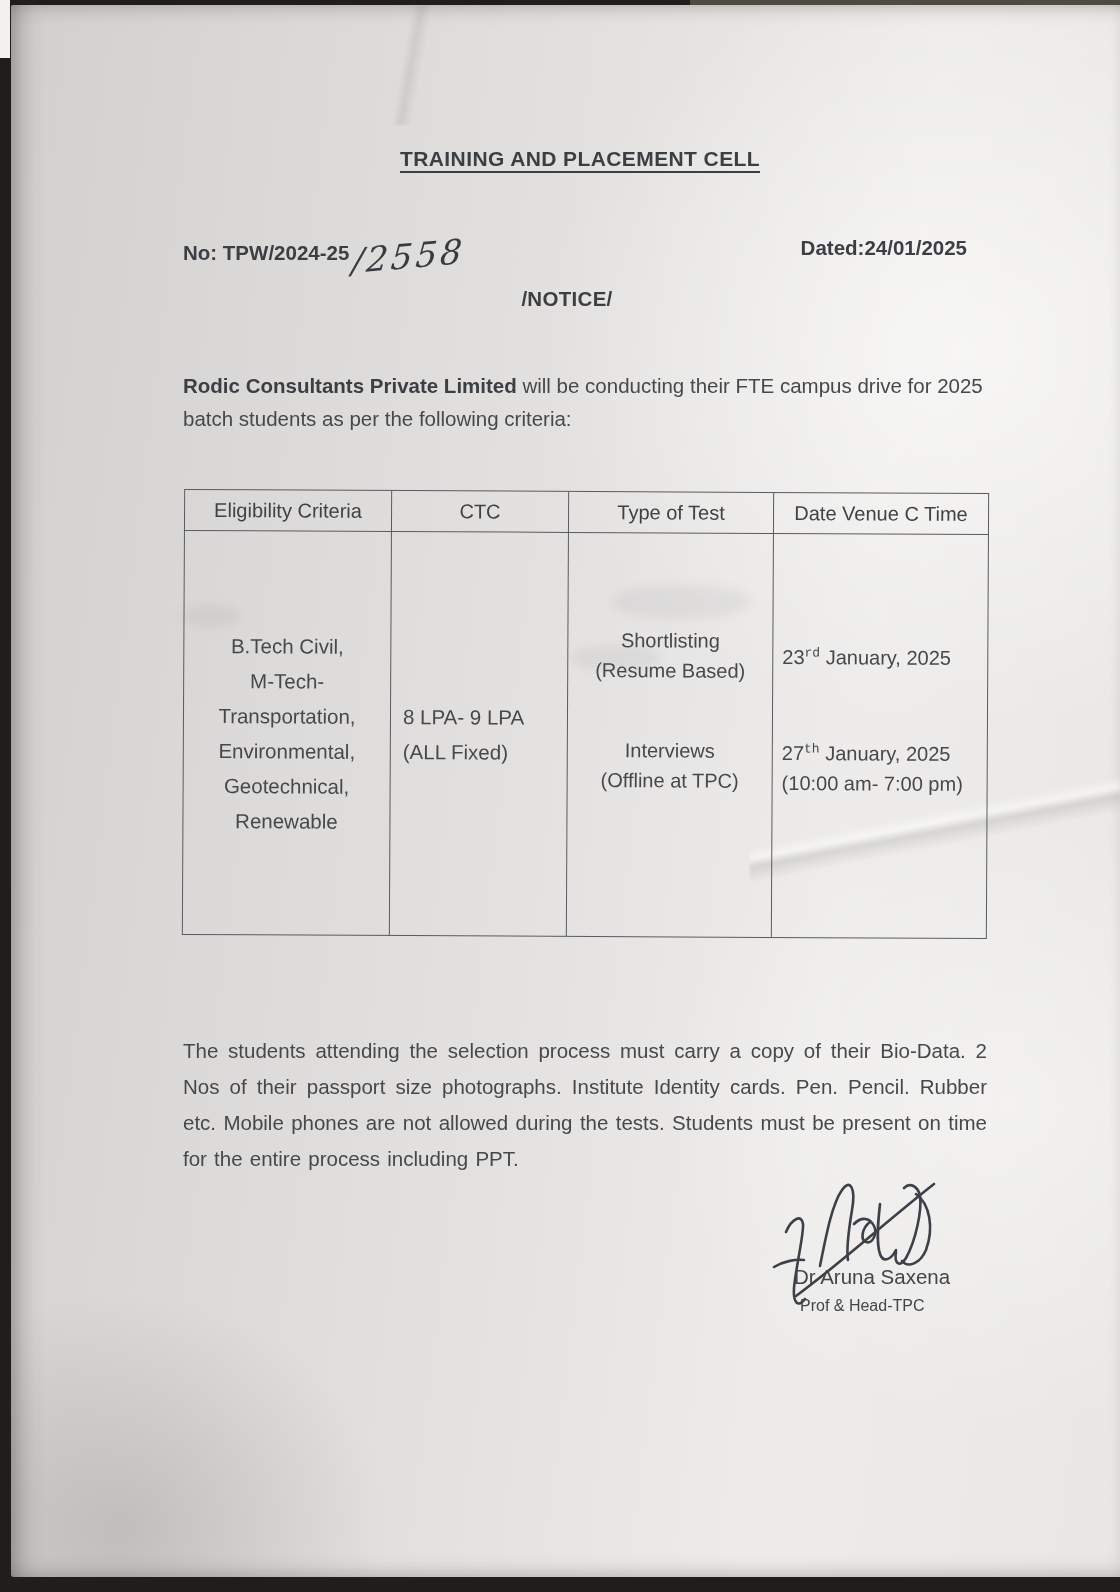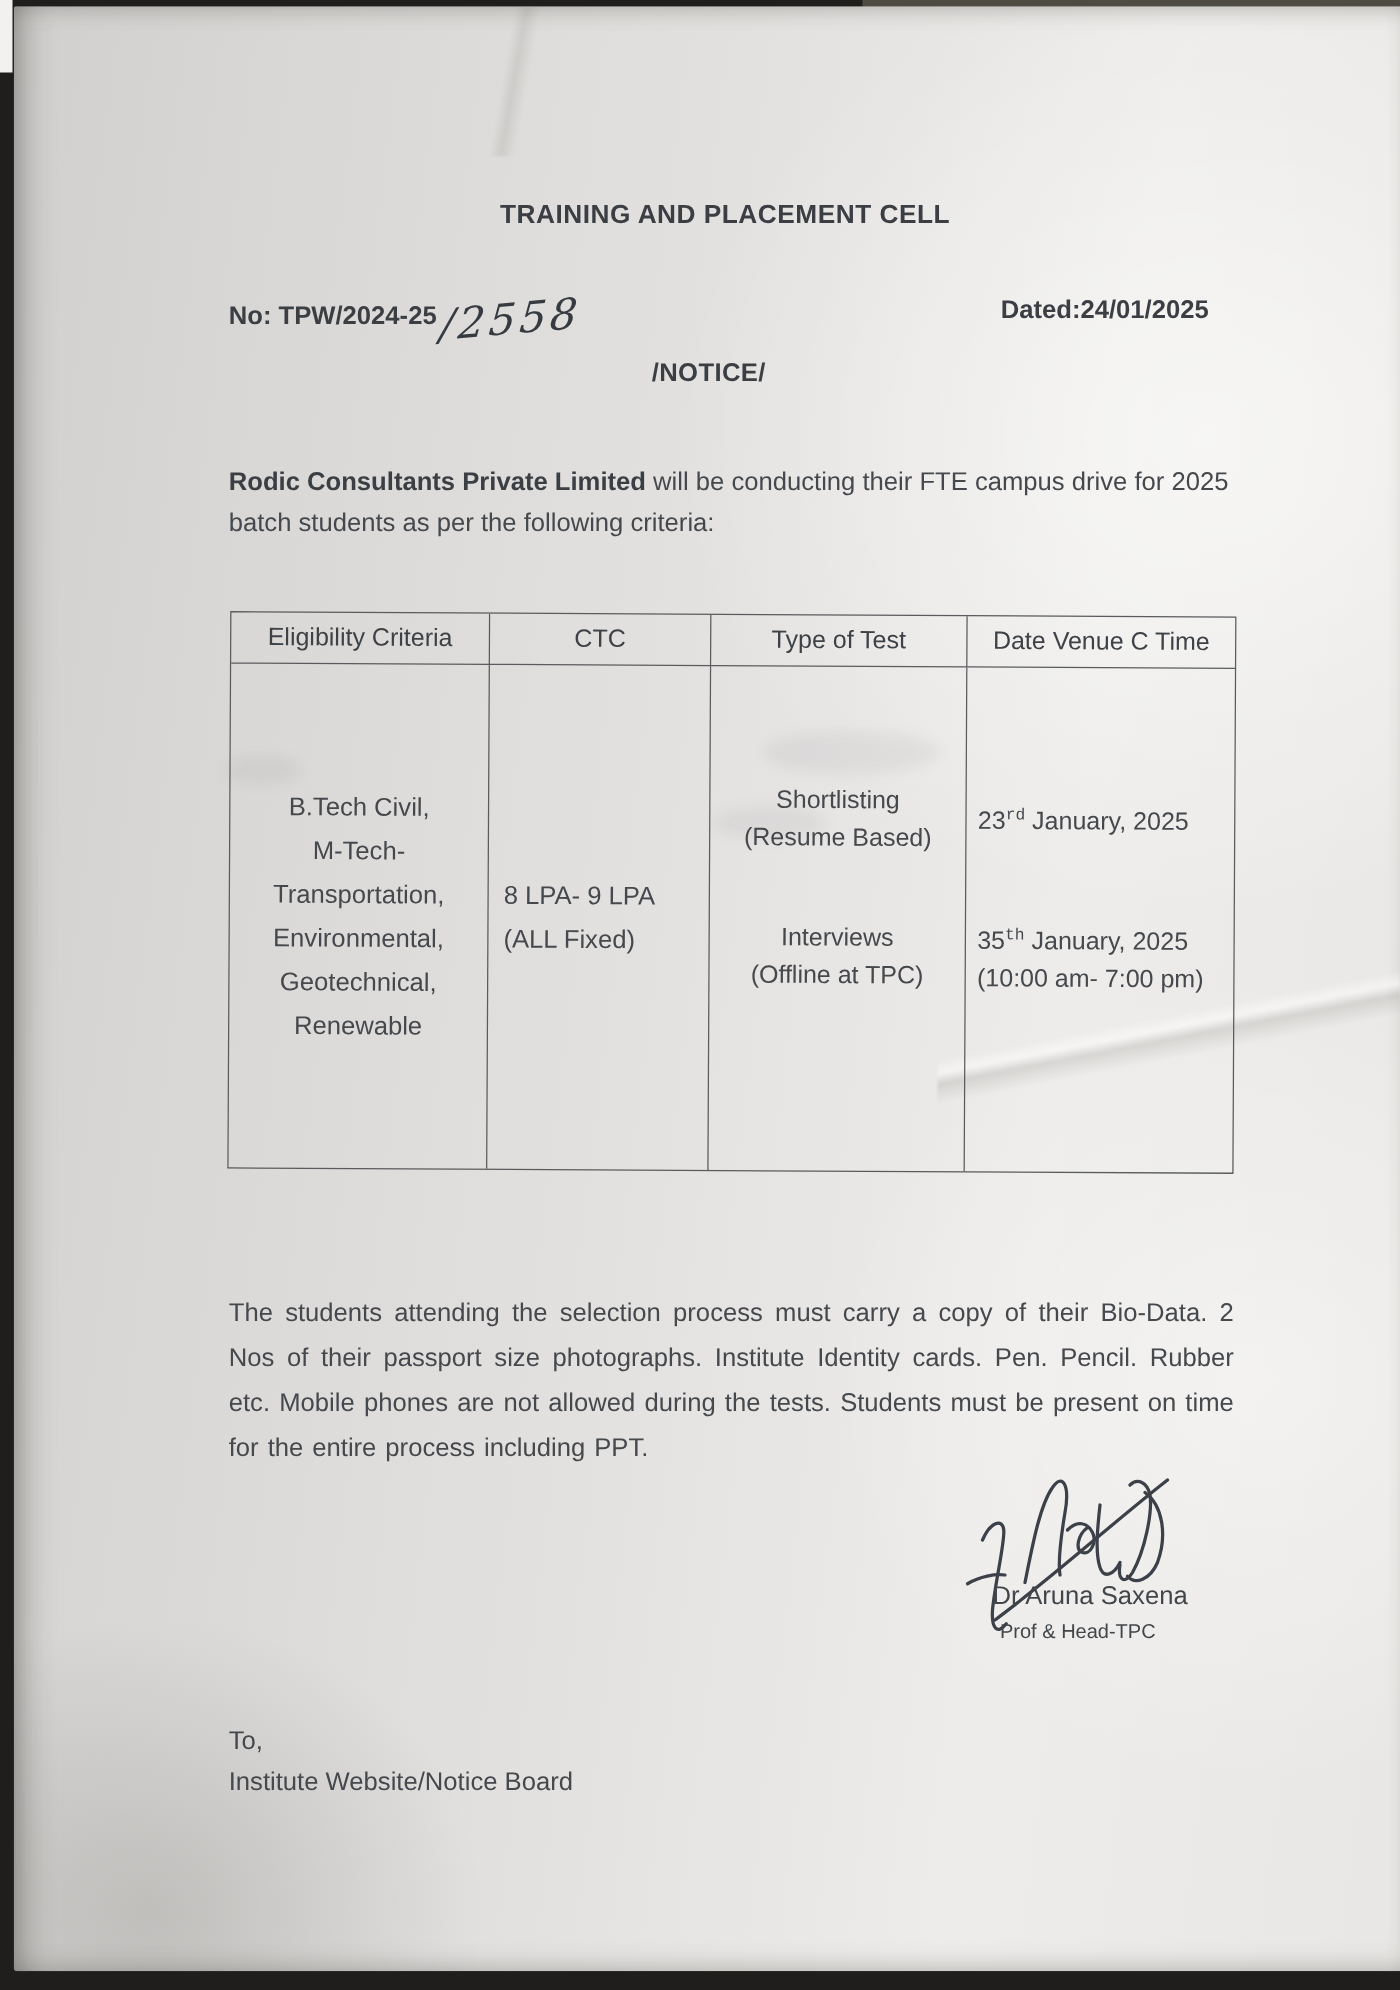"TRAINING AND PLACEMENT CELL" #title { margin-top: 13px -> none; text-decoration: none -> underline }
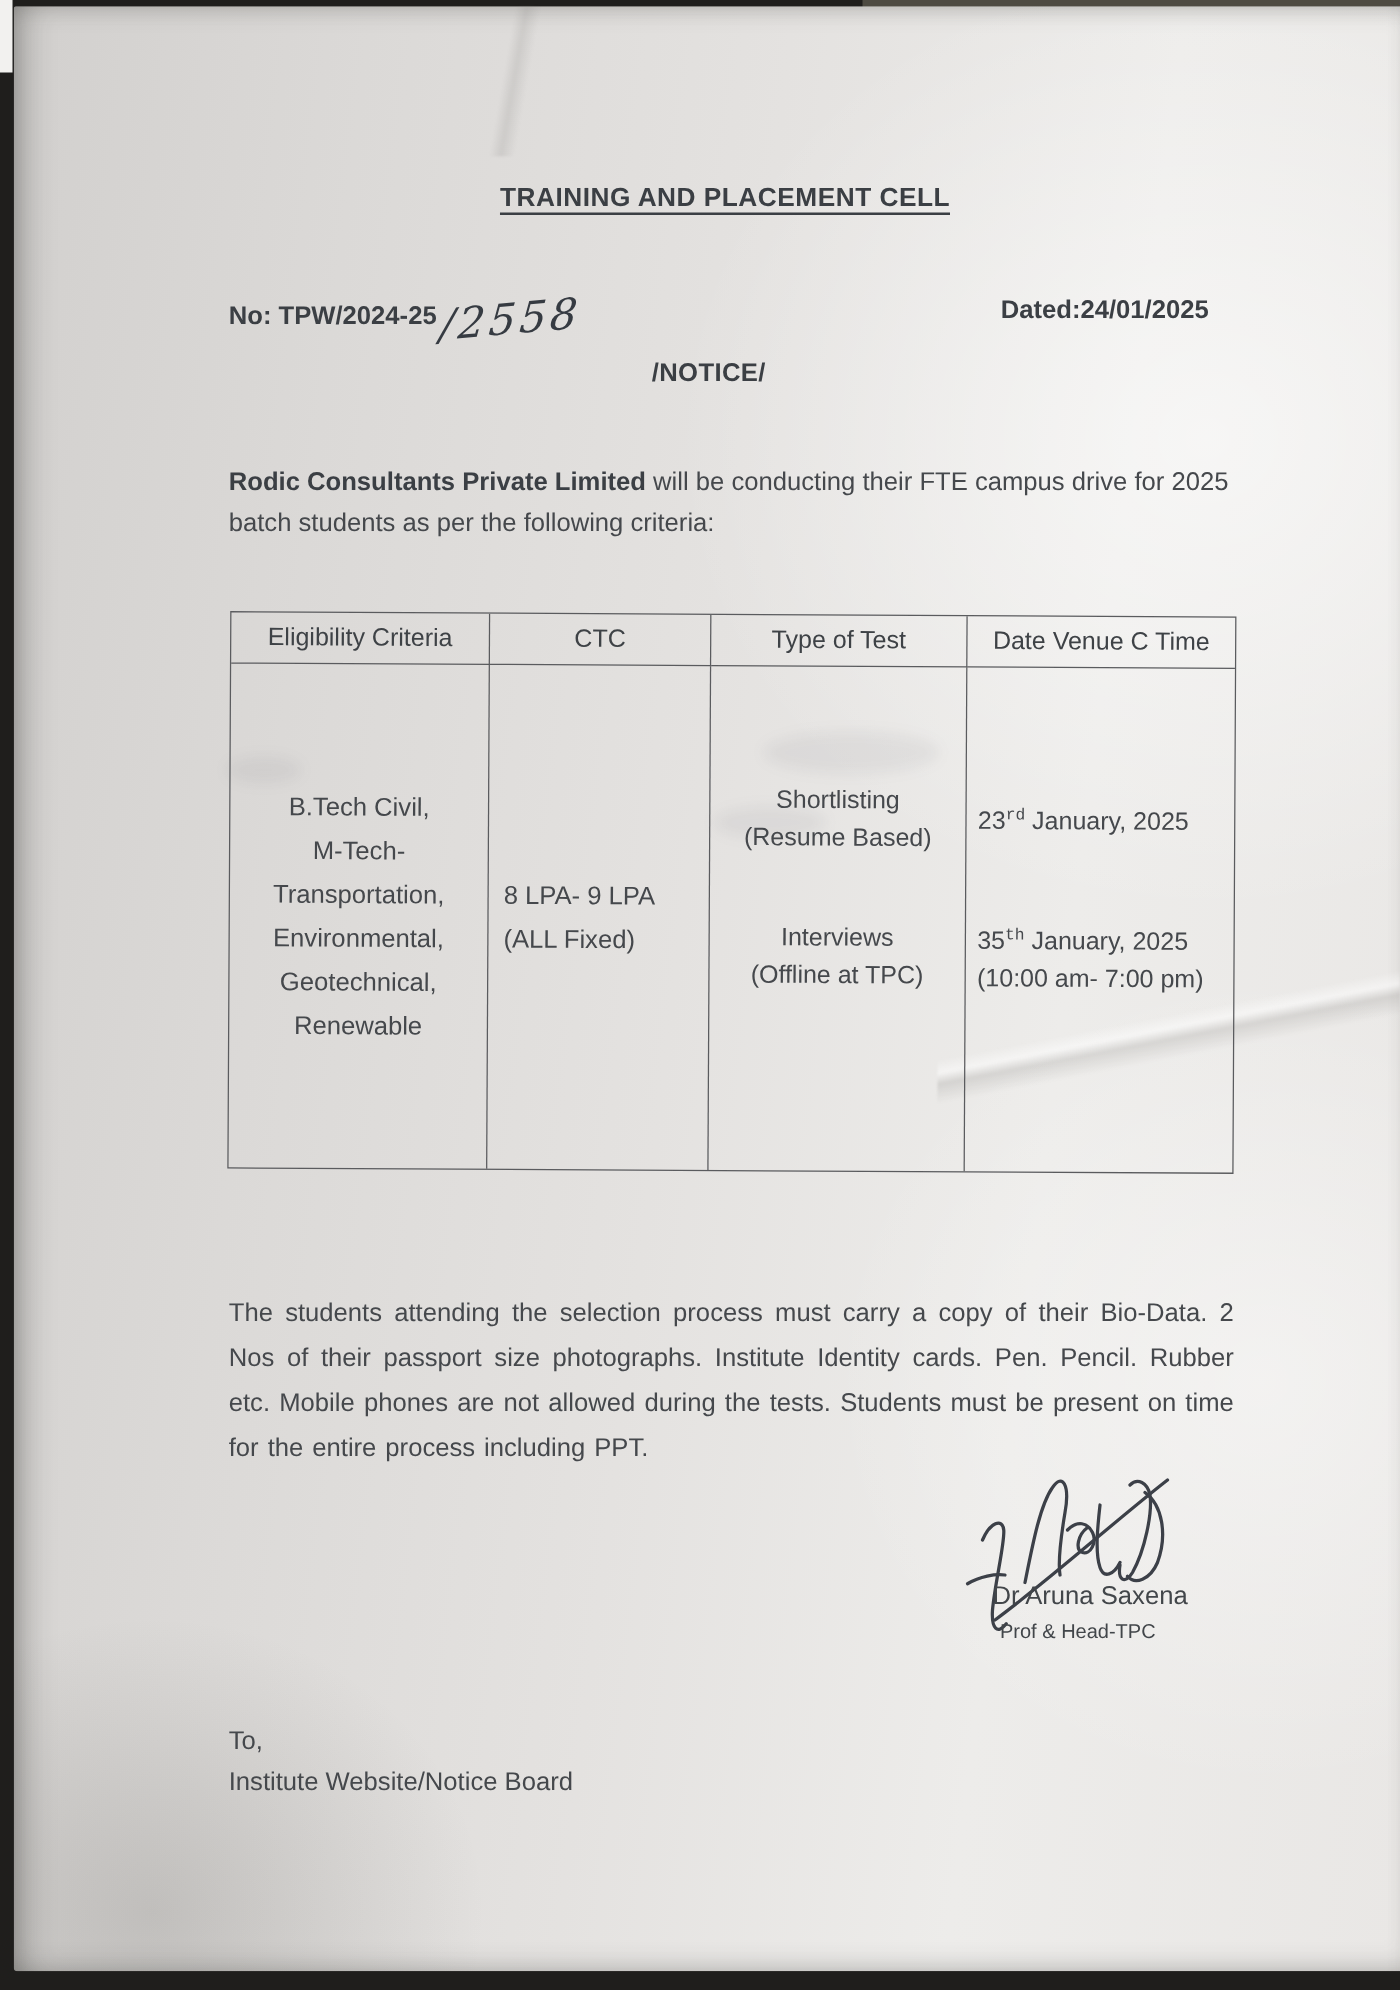"35" span { text: 35 -> 27 }
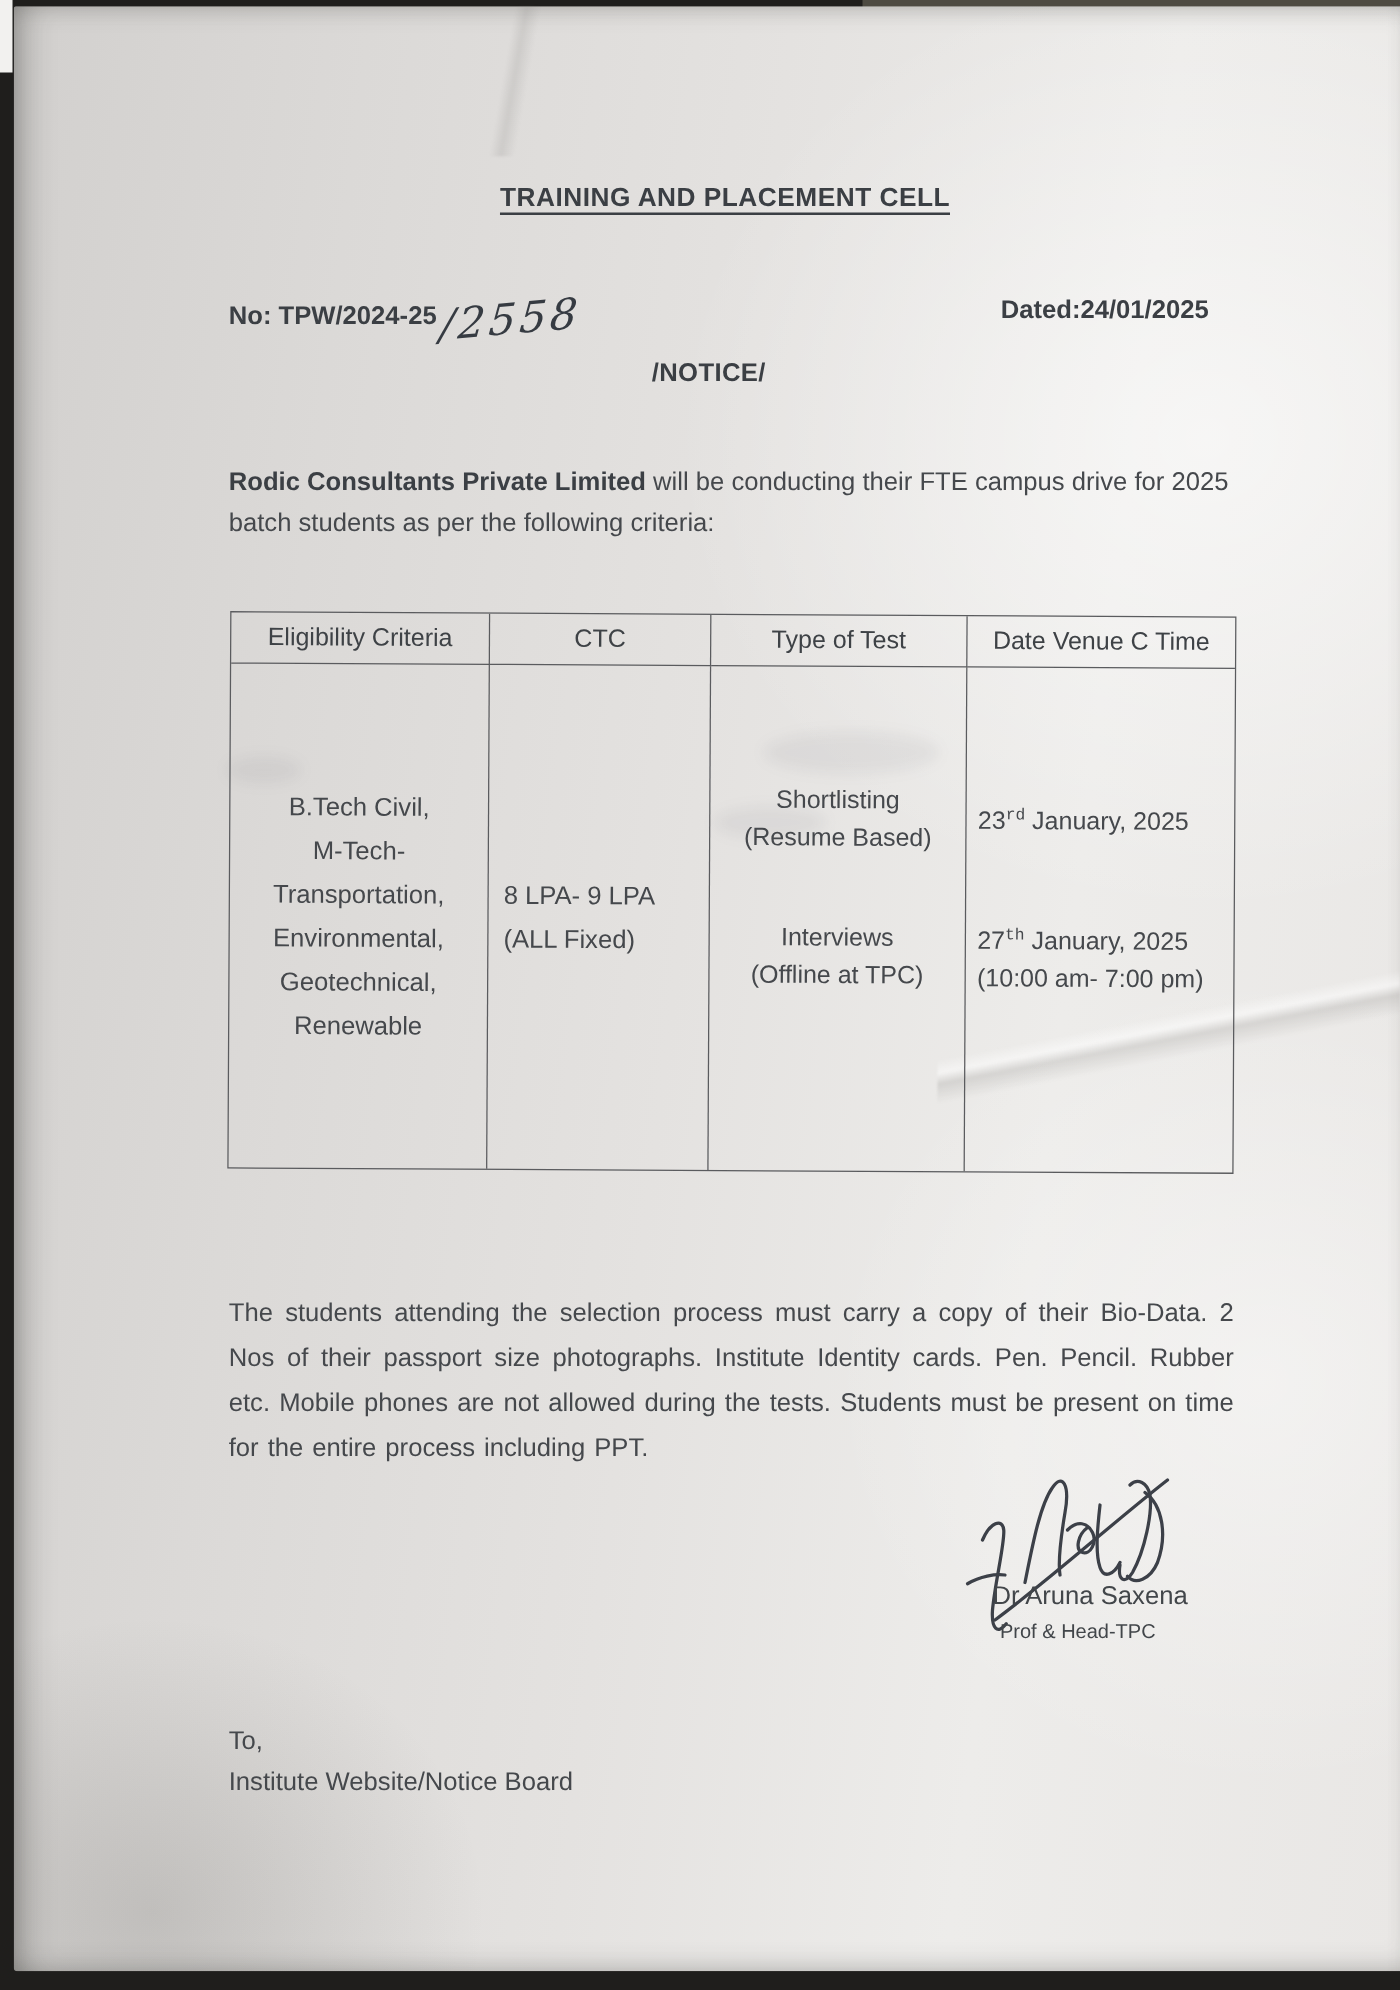"To," div.abs { html: <div> <div>To,</div> <div>Institute Website/Notice Board</div> </div> -> none }
